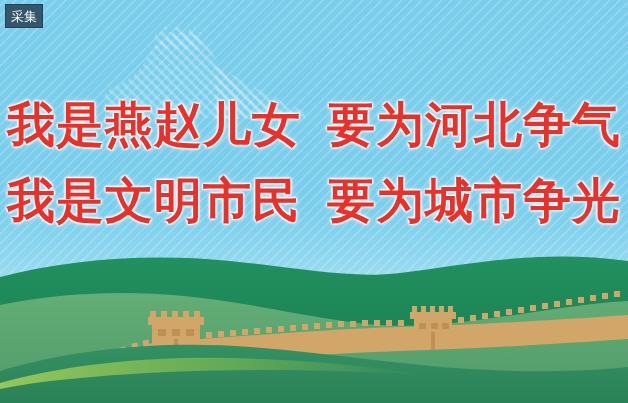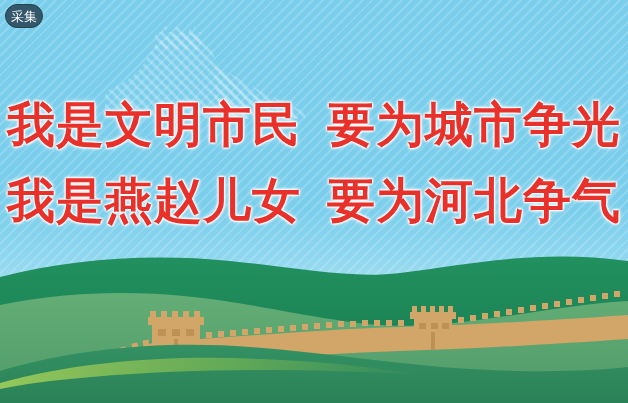"采集" .capture-button { border-radius: 12px -> 0 }
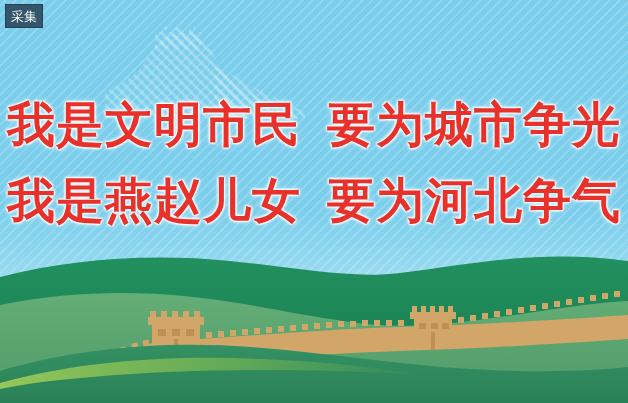"我是文明市民 要为城市争光" span.slogan-line { order: before "我是燕赵儿女 要为河北争气" -> after "我是燕赵儿女 要为河北争气" }
